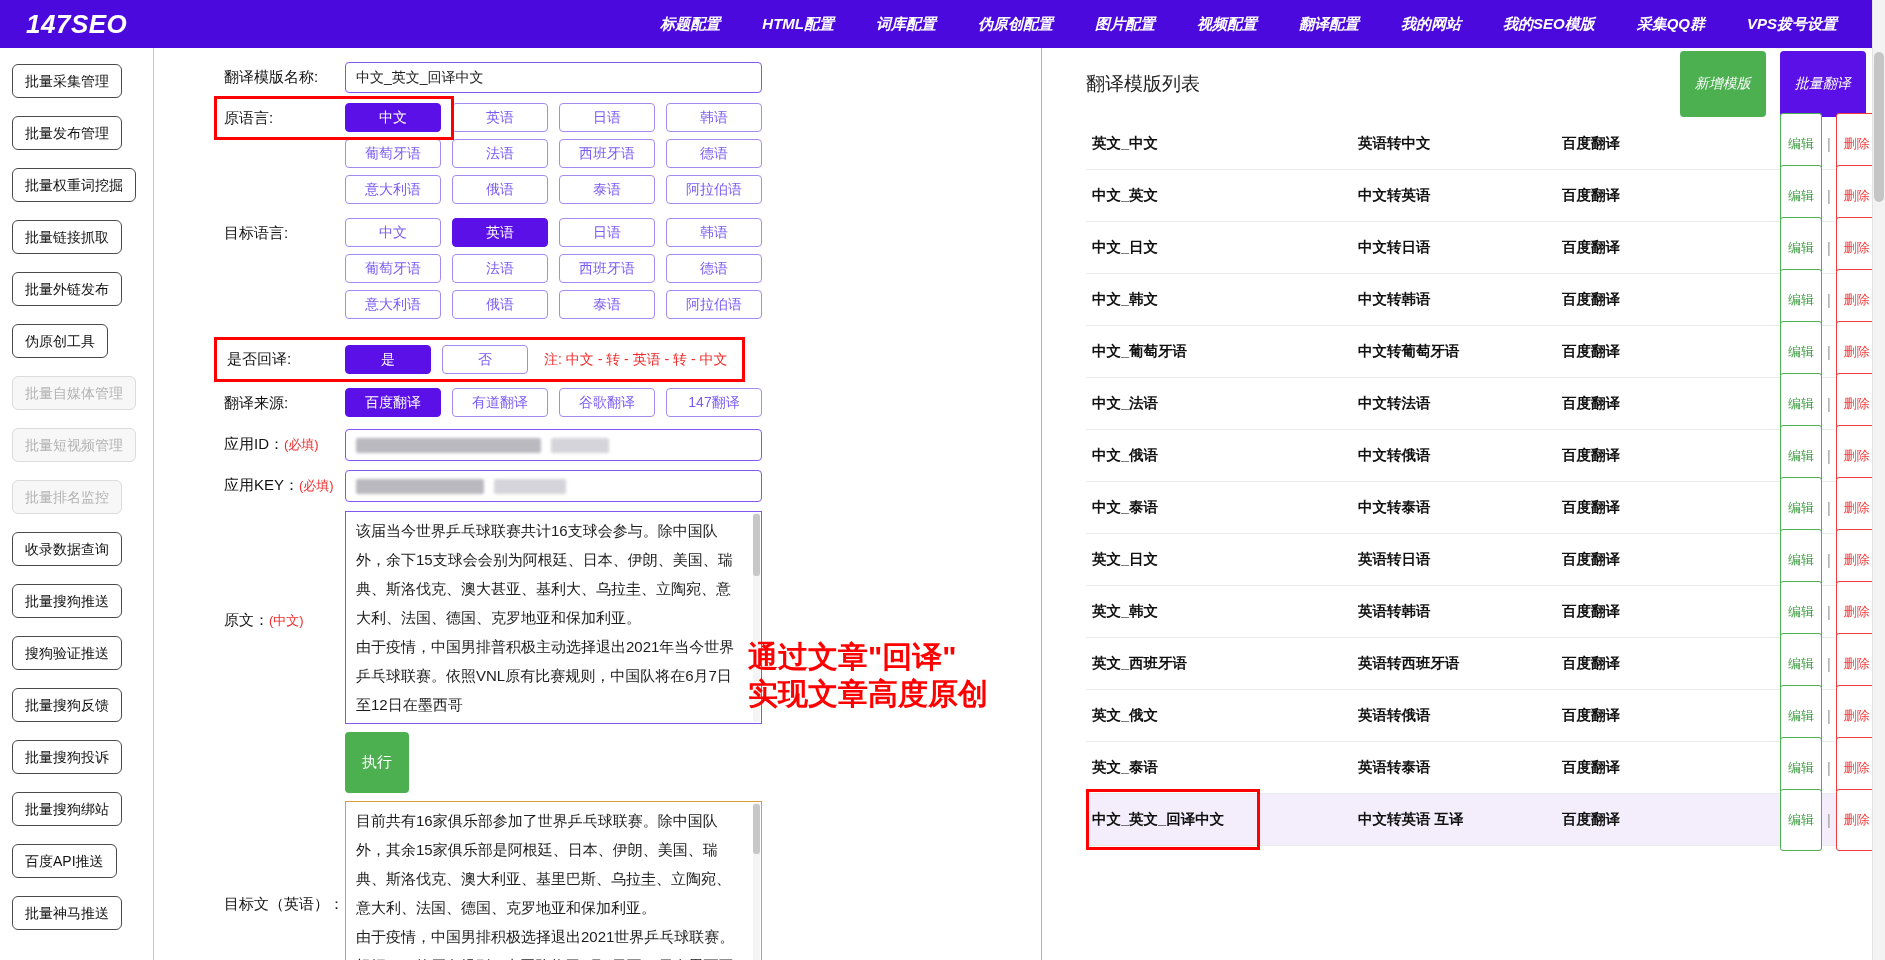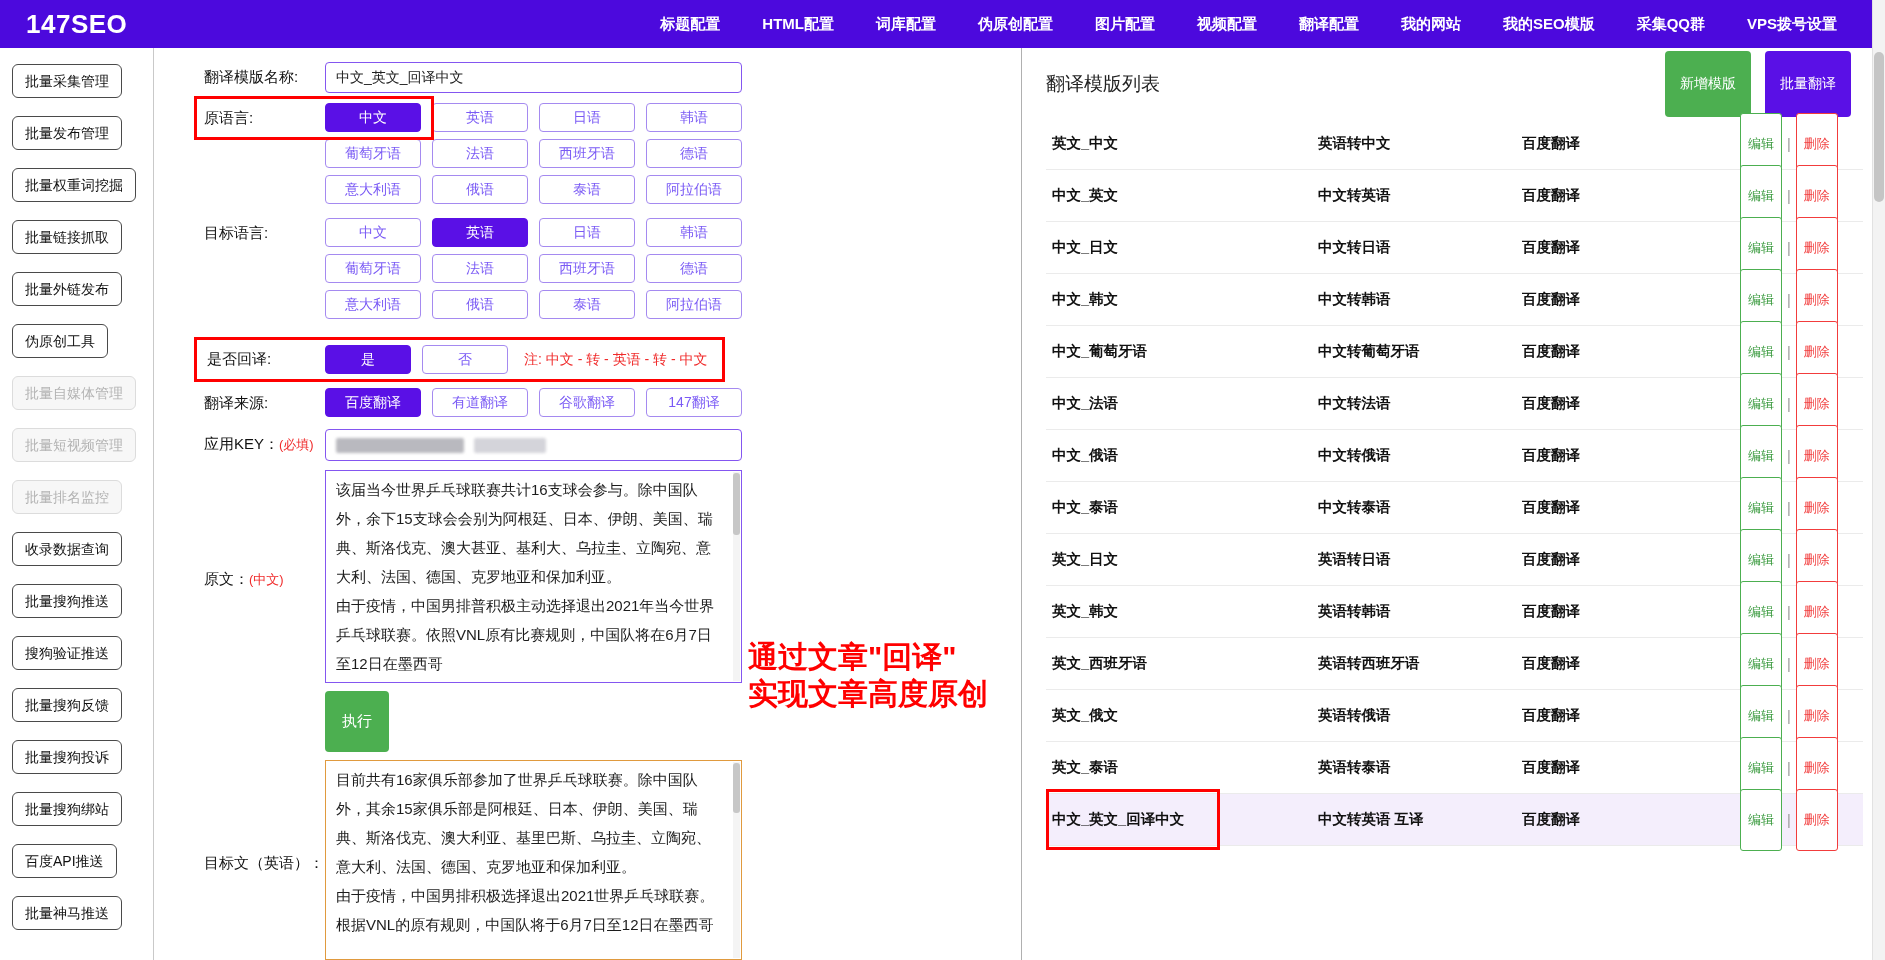"147SEO" .navbar { font-style: none -> italic }
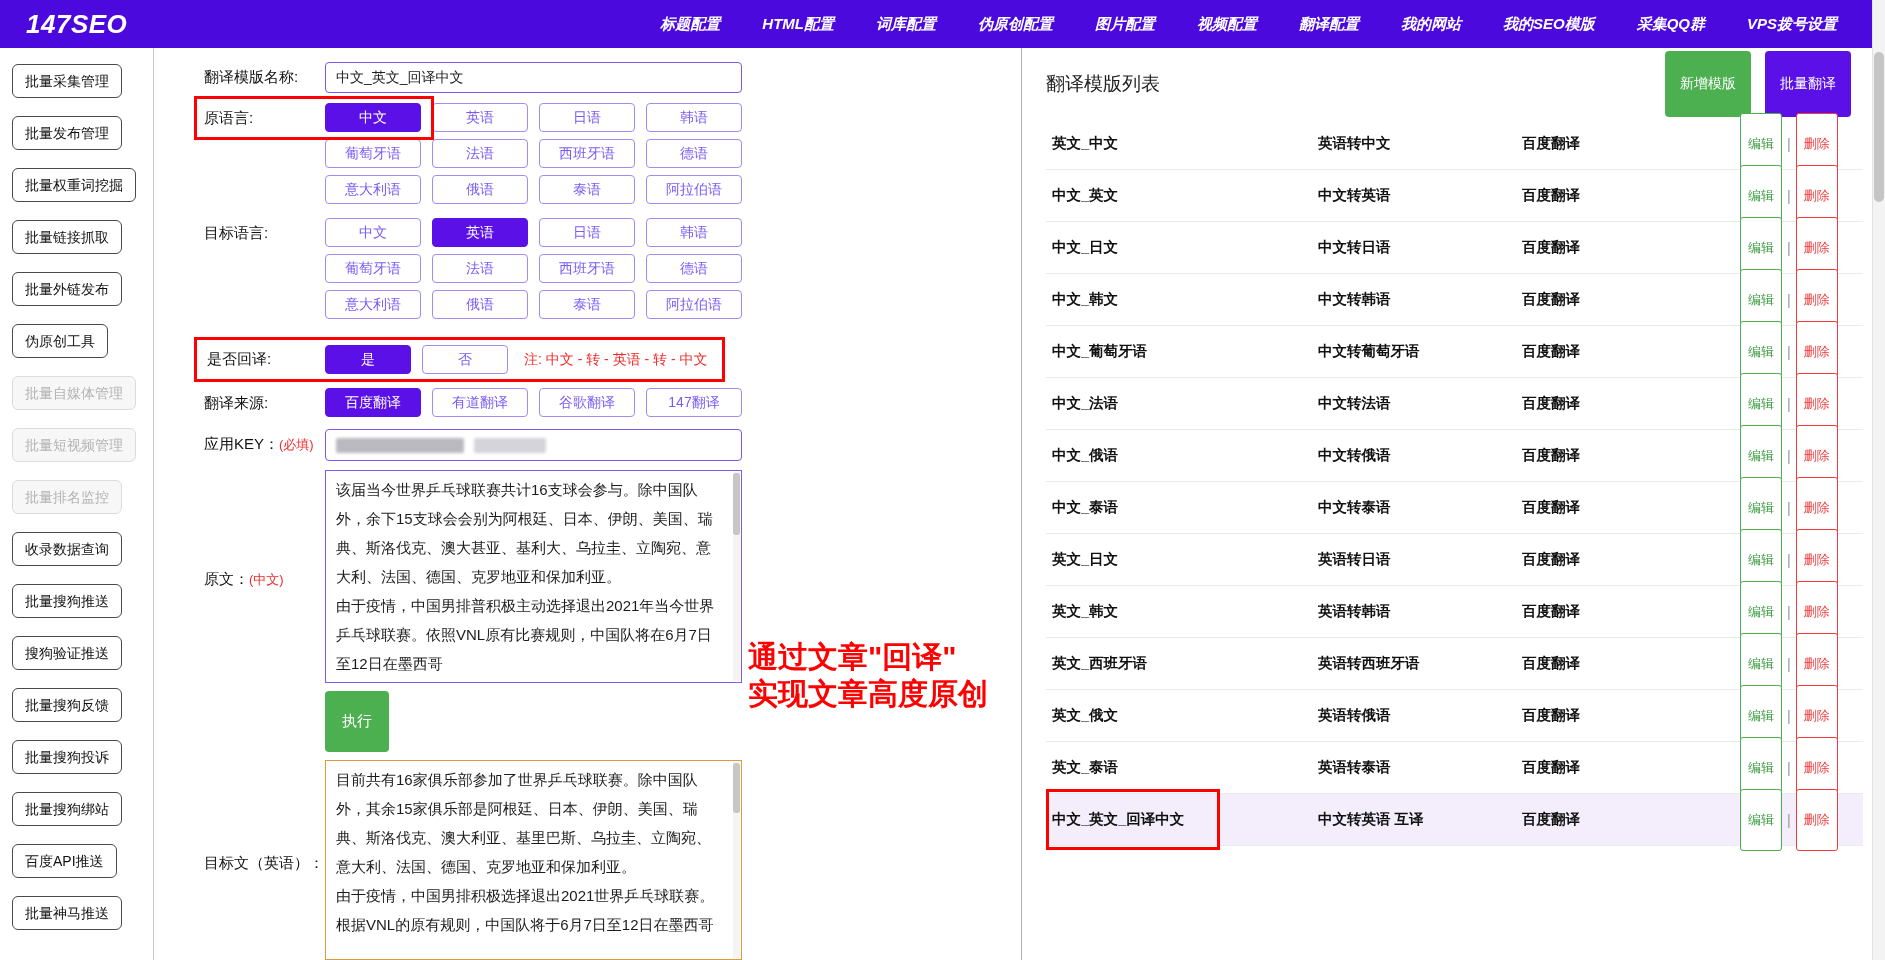"批量采集管理" .main { gap: none -> 20px }
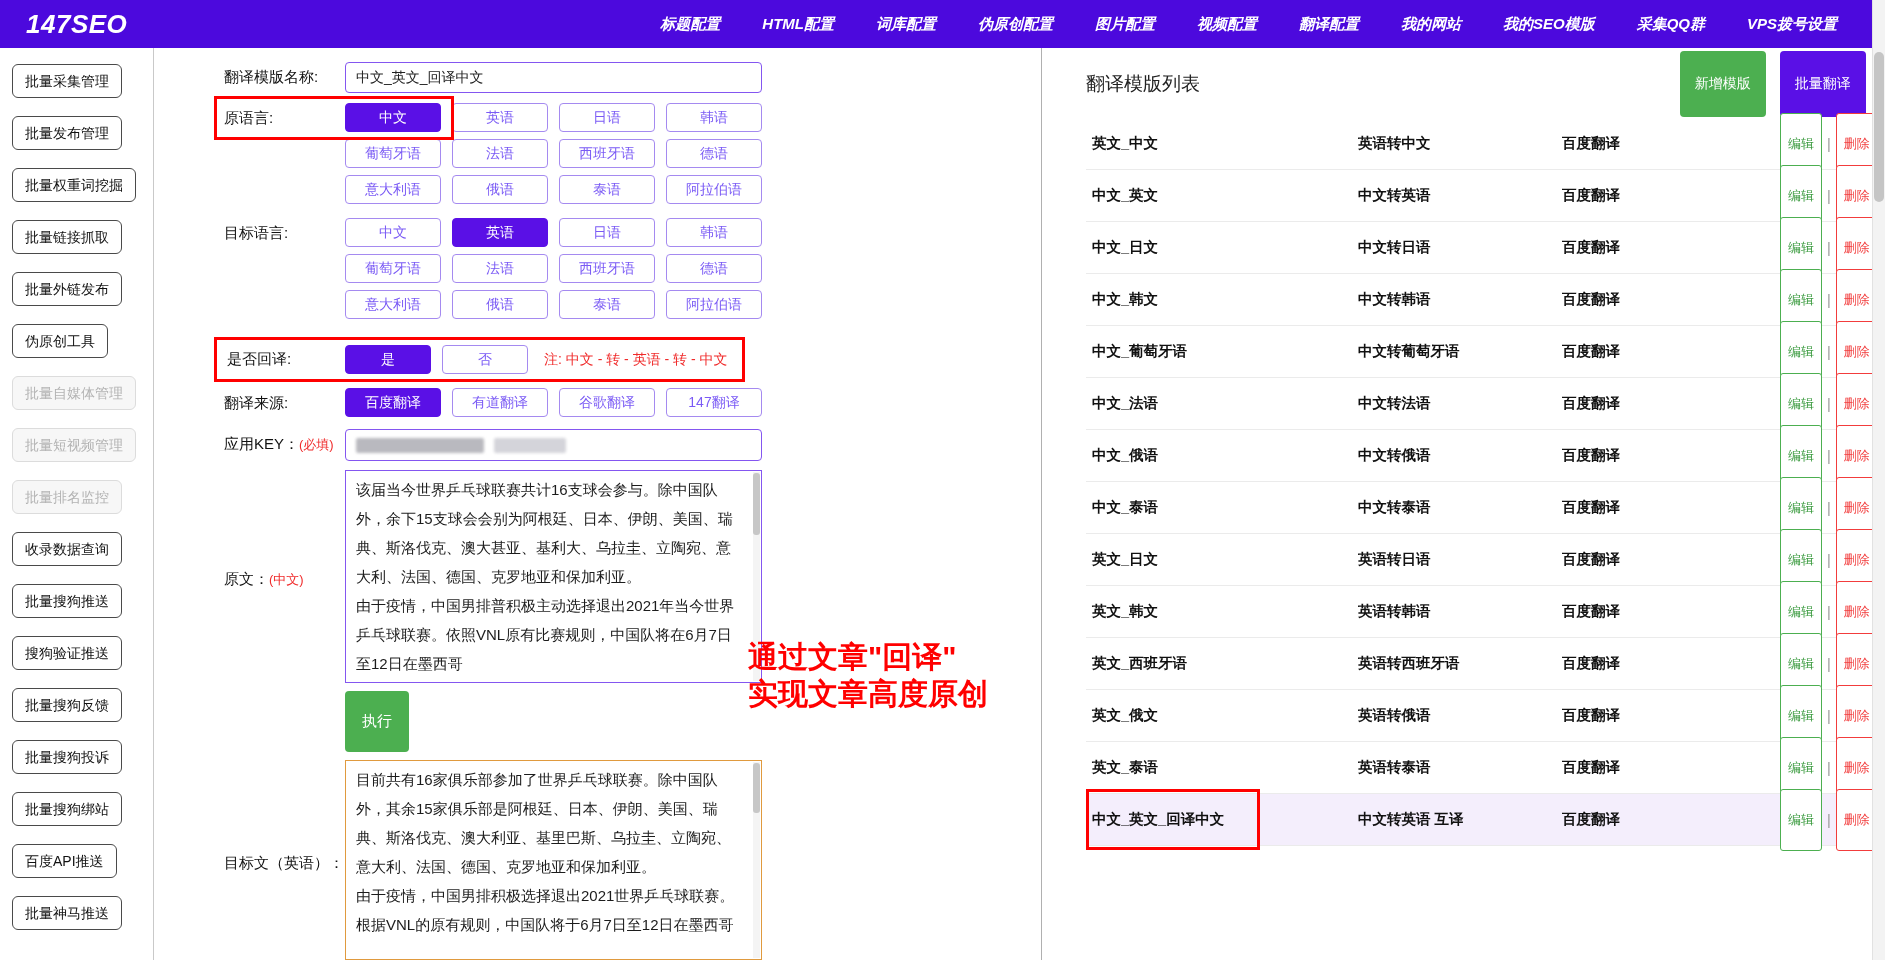"新增模版" .btn-big { font-style: none -> italic }
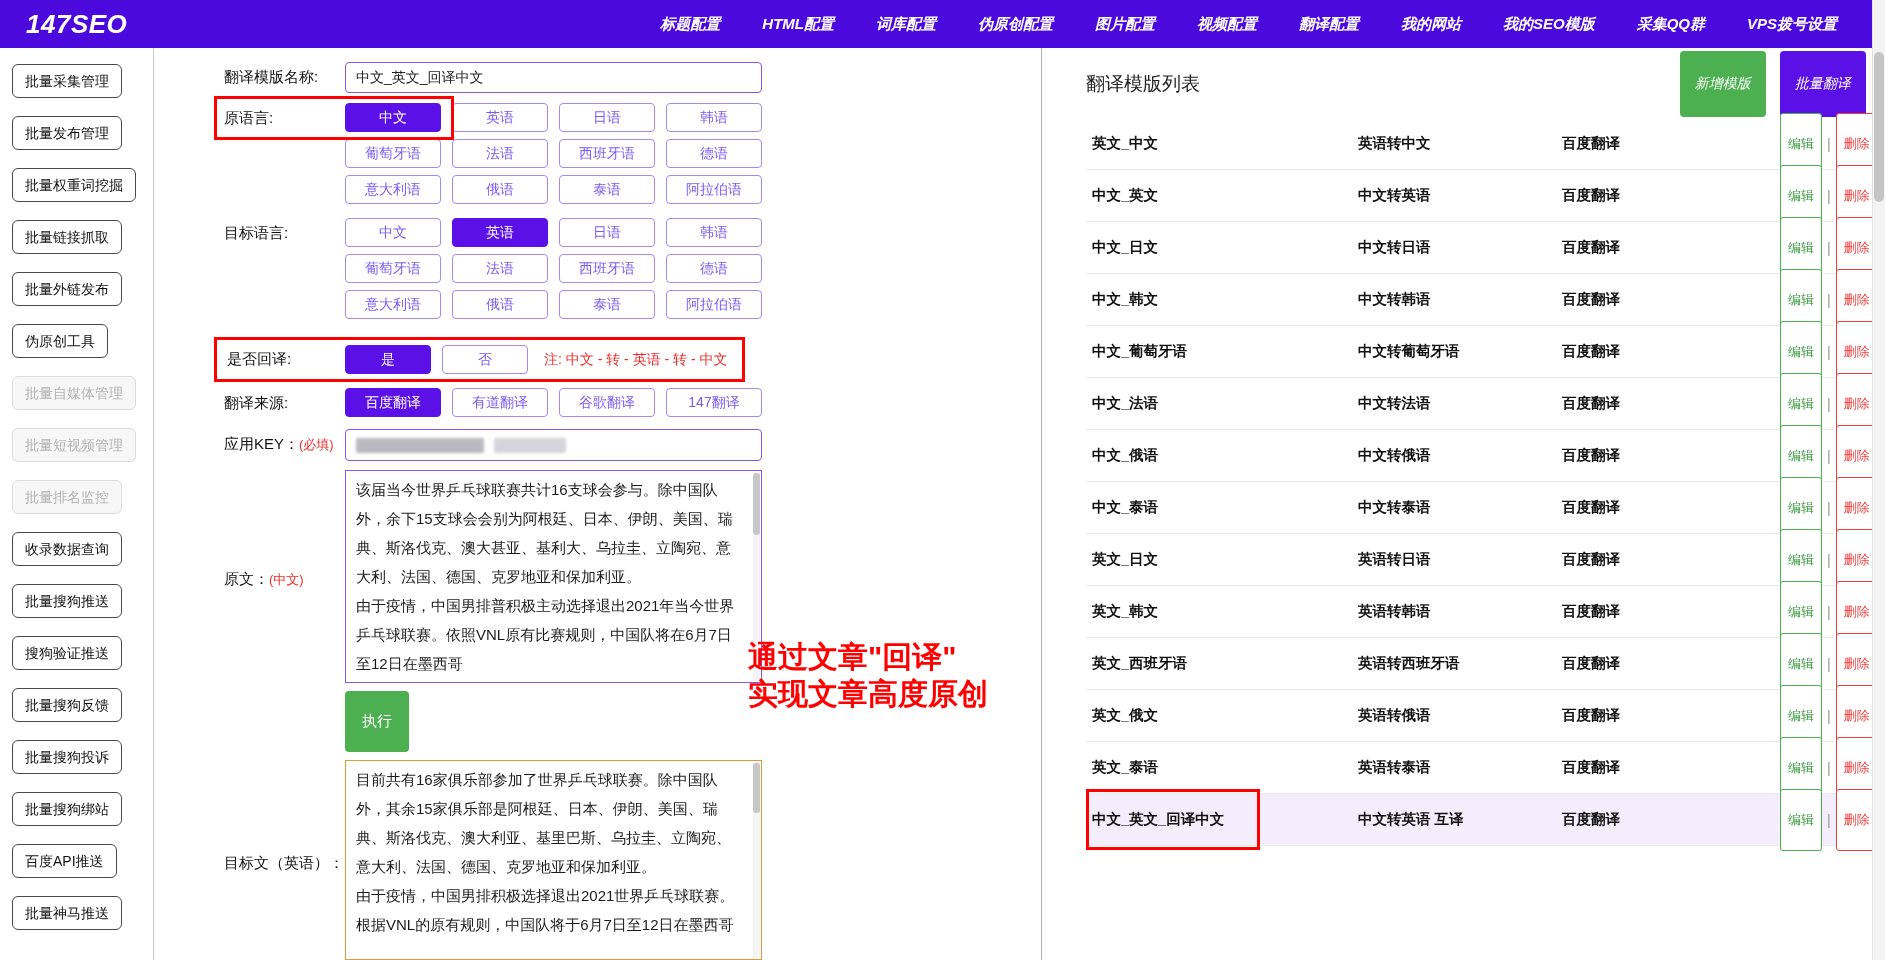"应用ID：(必填)" div.frow { html: none -> <div> <div> <span>应用ID：</span><span>(必填)</span> </div> <div> <span></span> <span></span> </div> </div> }
